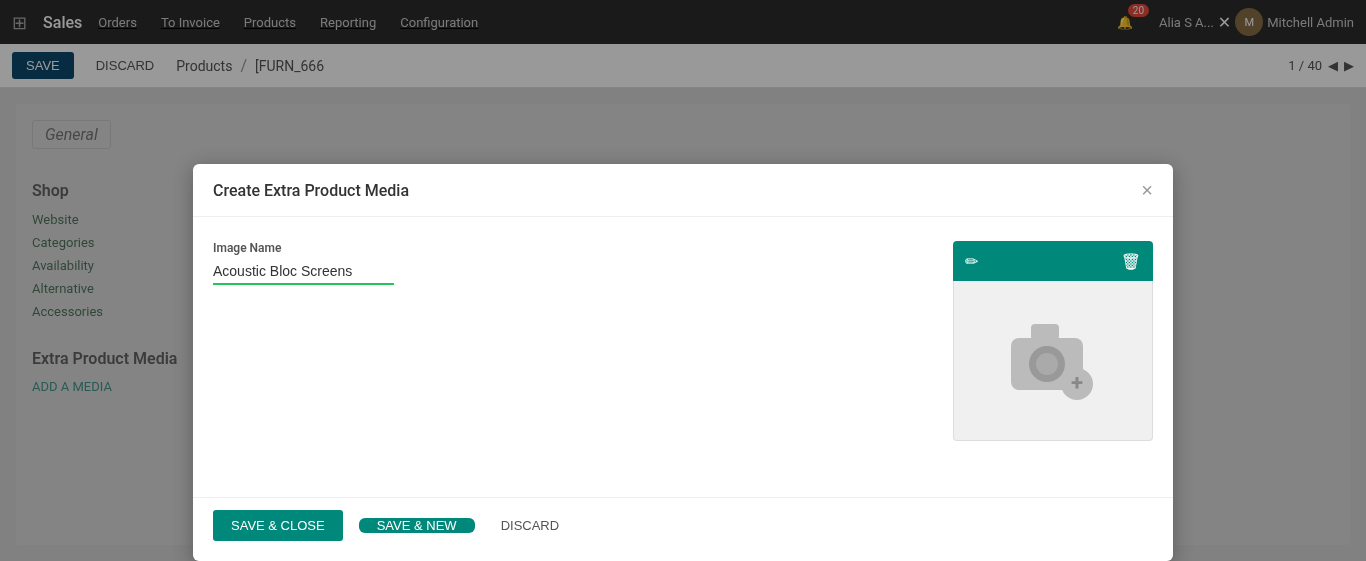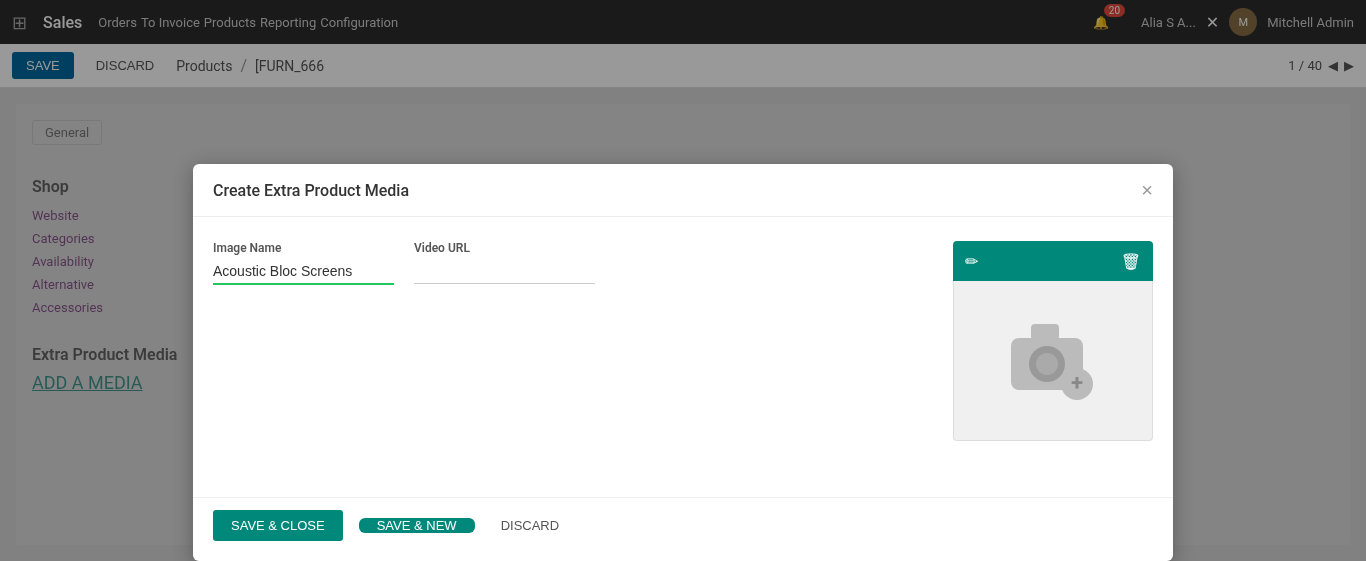"Orders" .top-nav .nav-items { gap: 4px -> 24px; text-decoration: none -> underline }
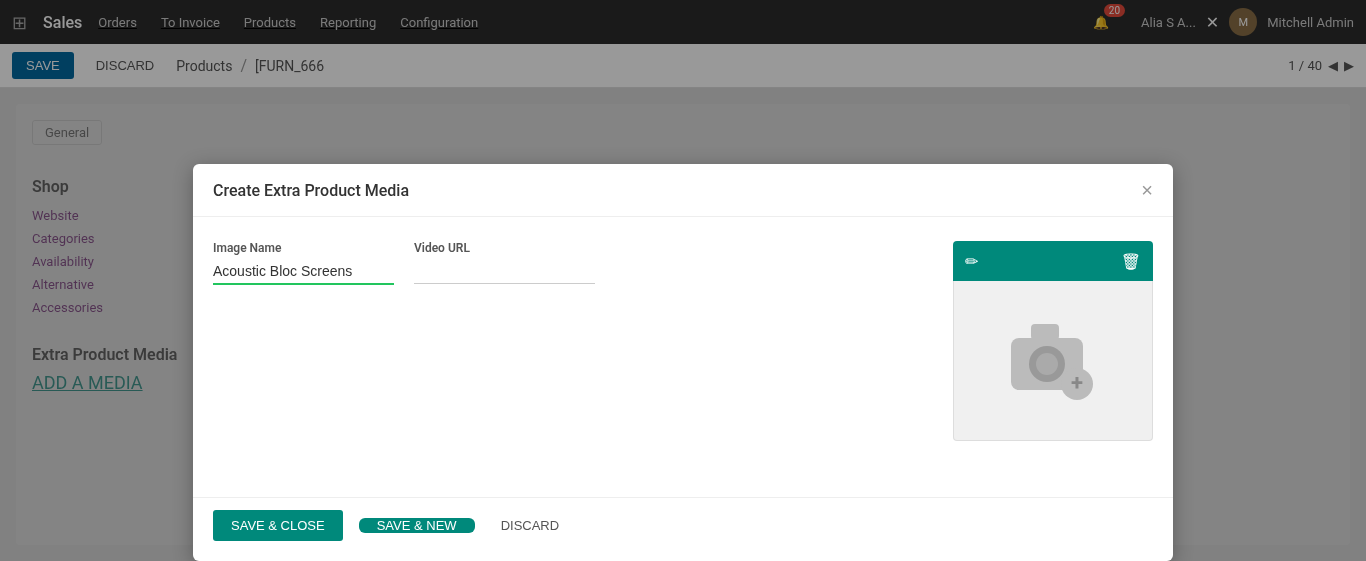"🔔20" .top-nav .nav-right { gap: 10px -> 4px }
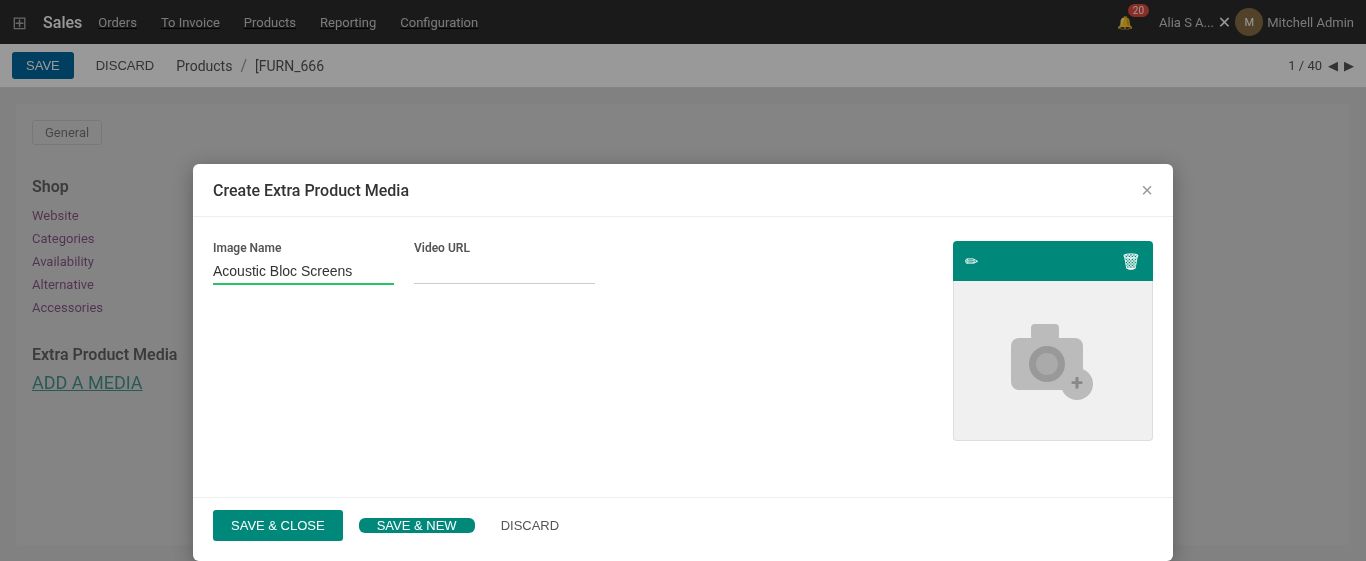"SAVE" .btn-save { background: #0369a1 -> #0c4a6e }
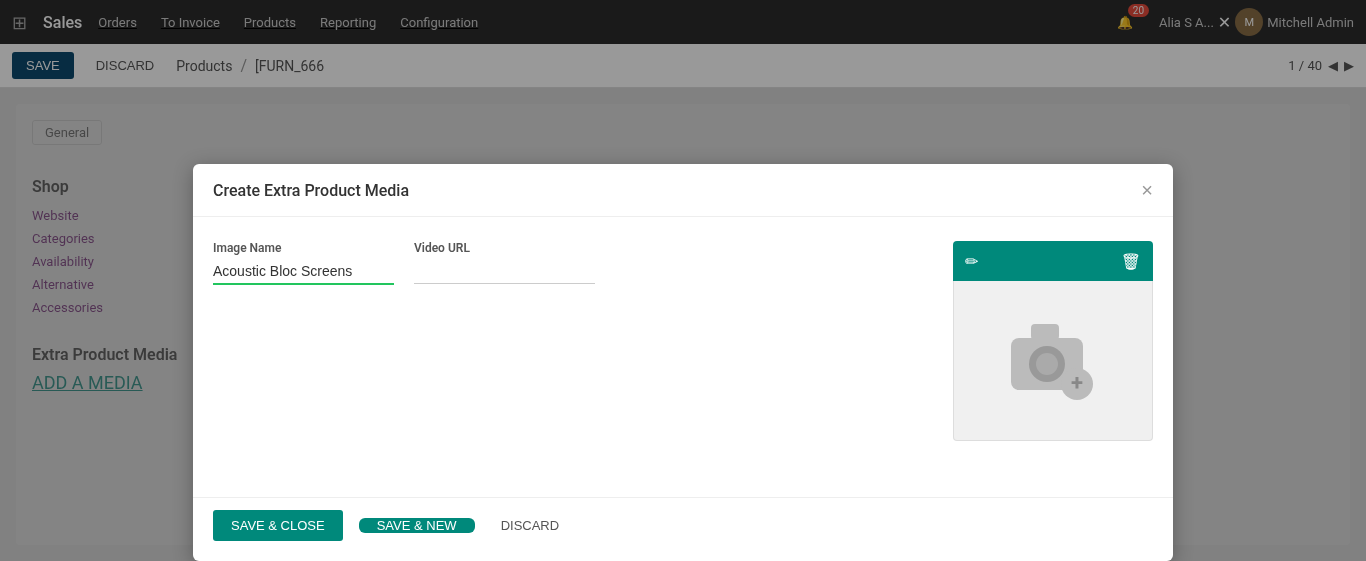"General" .gen-tab { font-size: 13px -> 16px; font-style: none -> italic }
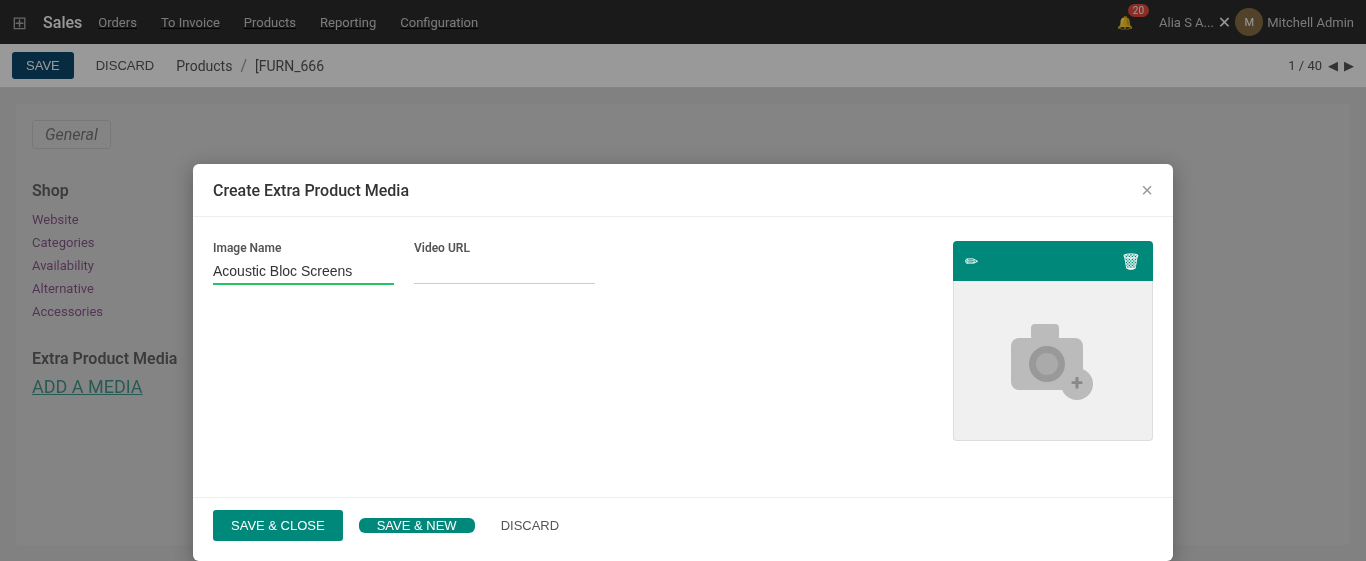"Website" .field-label { color: #701a75 -> #14532d }
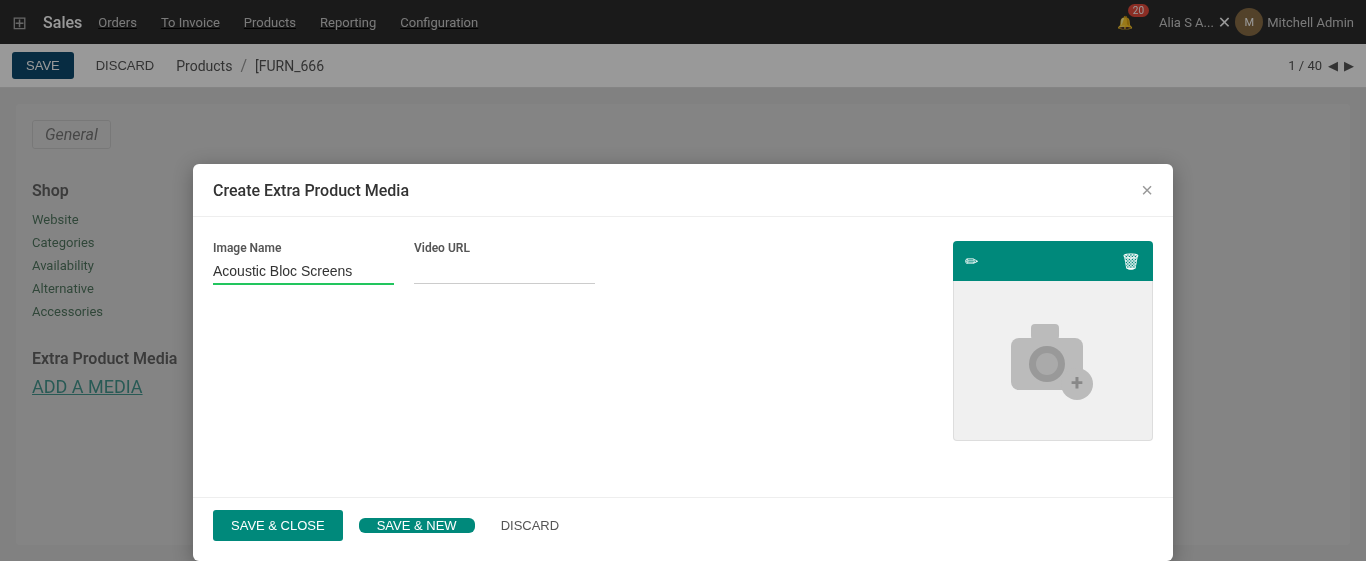"Video URL" div.form-group { html: <div> <label>Video URL</label> <input> </div> -> none }
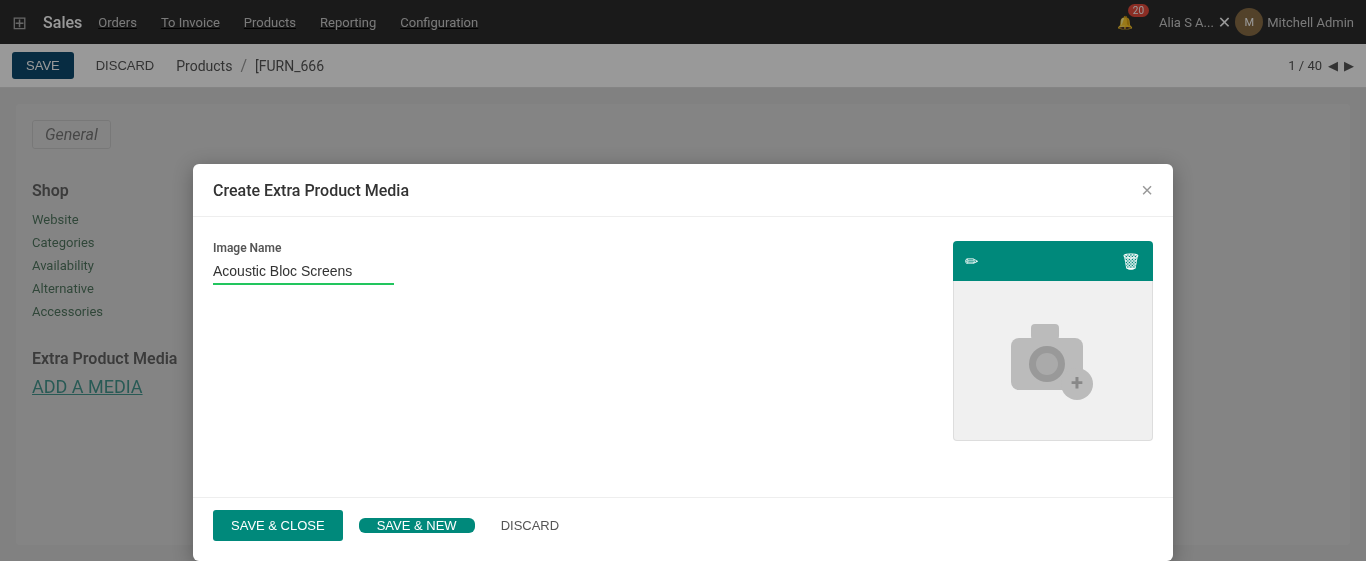"ADD A MEDIA" .add-media-link { font-size: 18px -> 13px; text-decoration: underline -> none }
